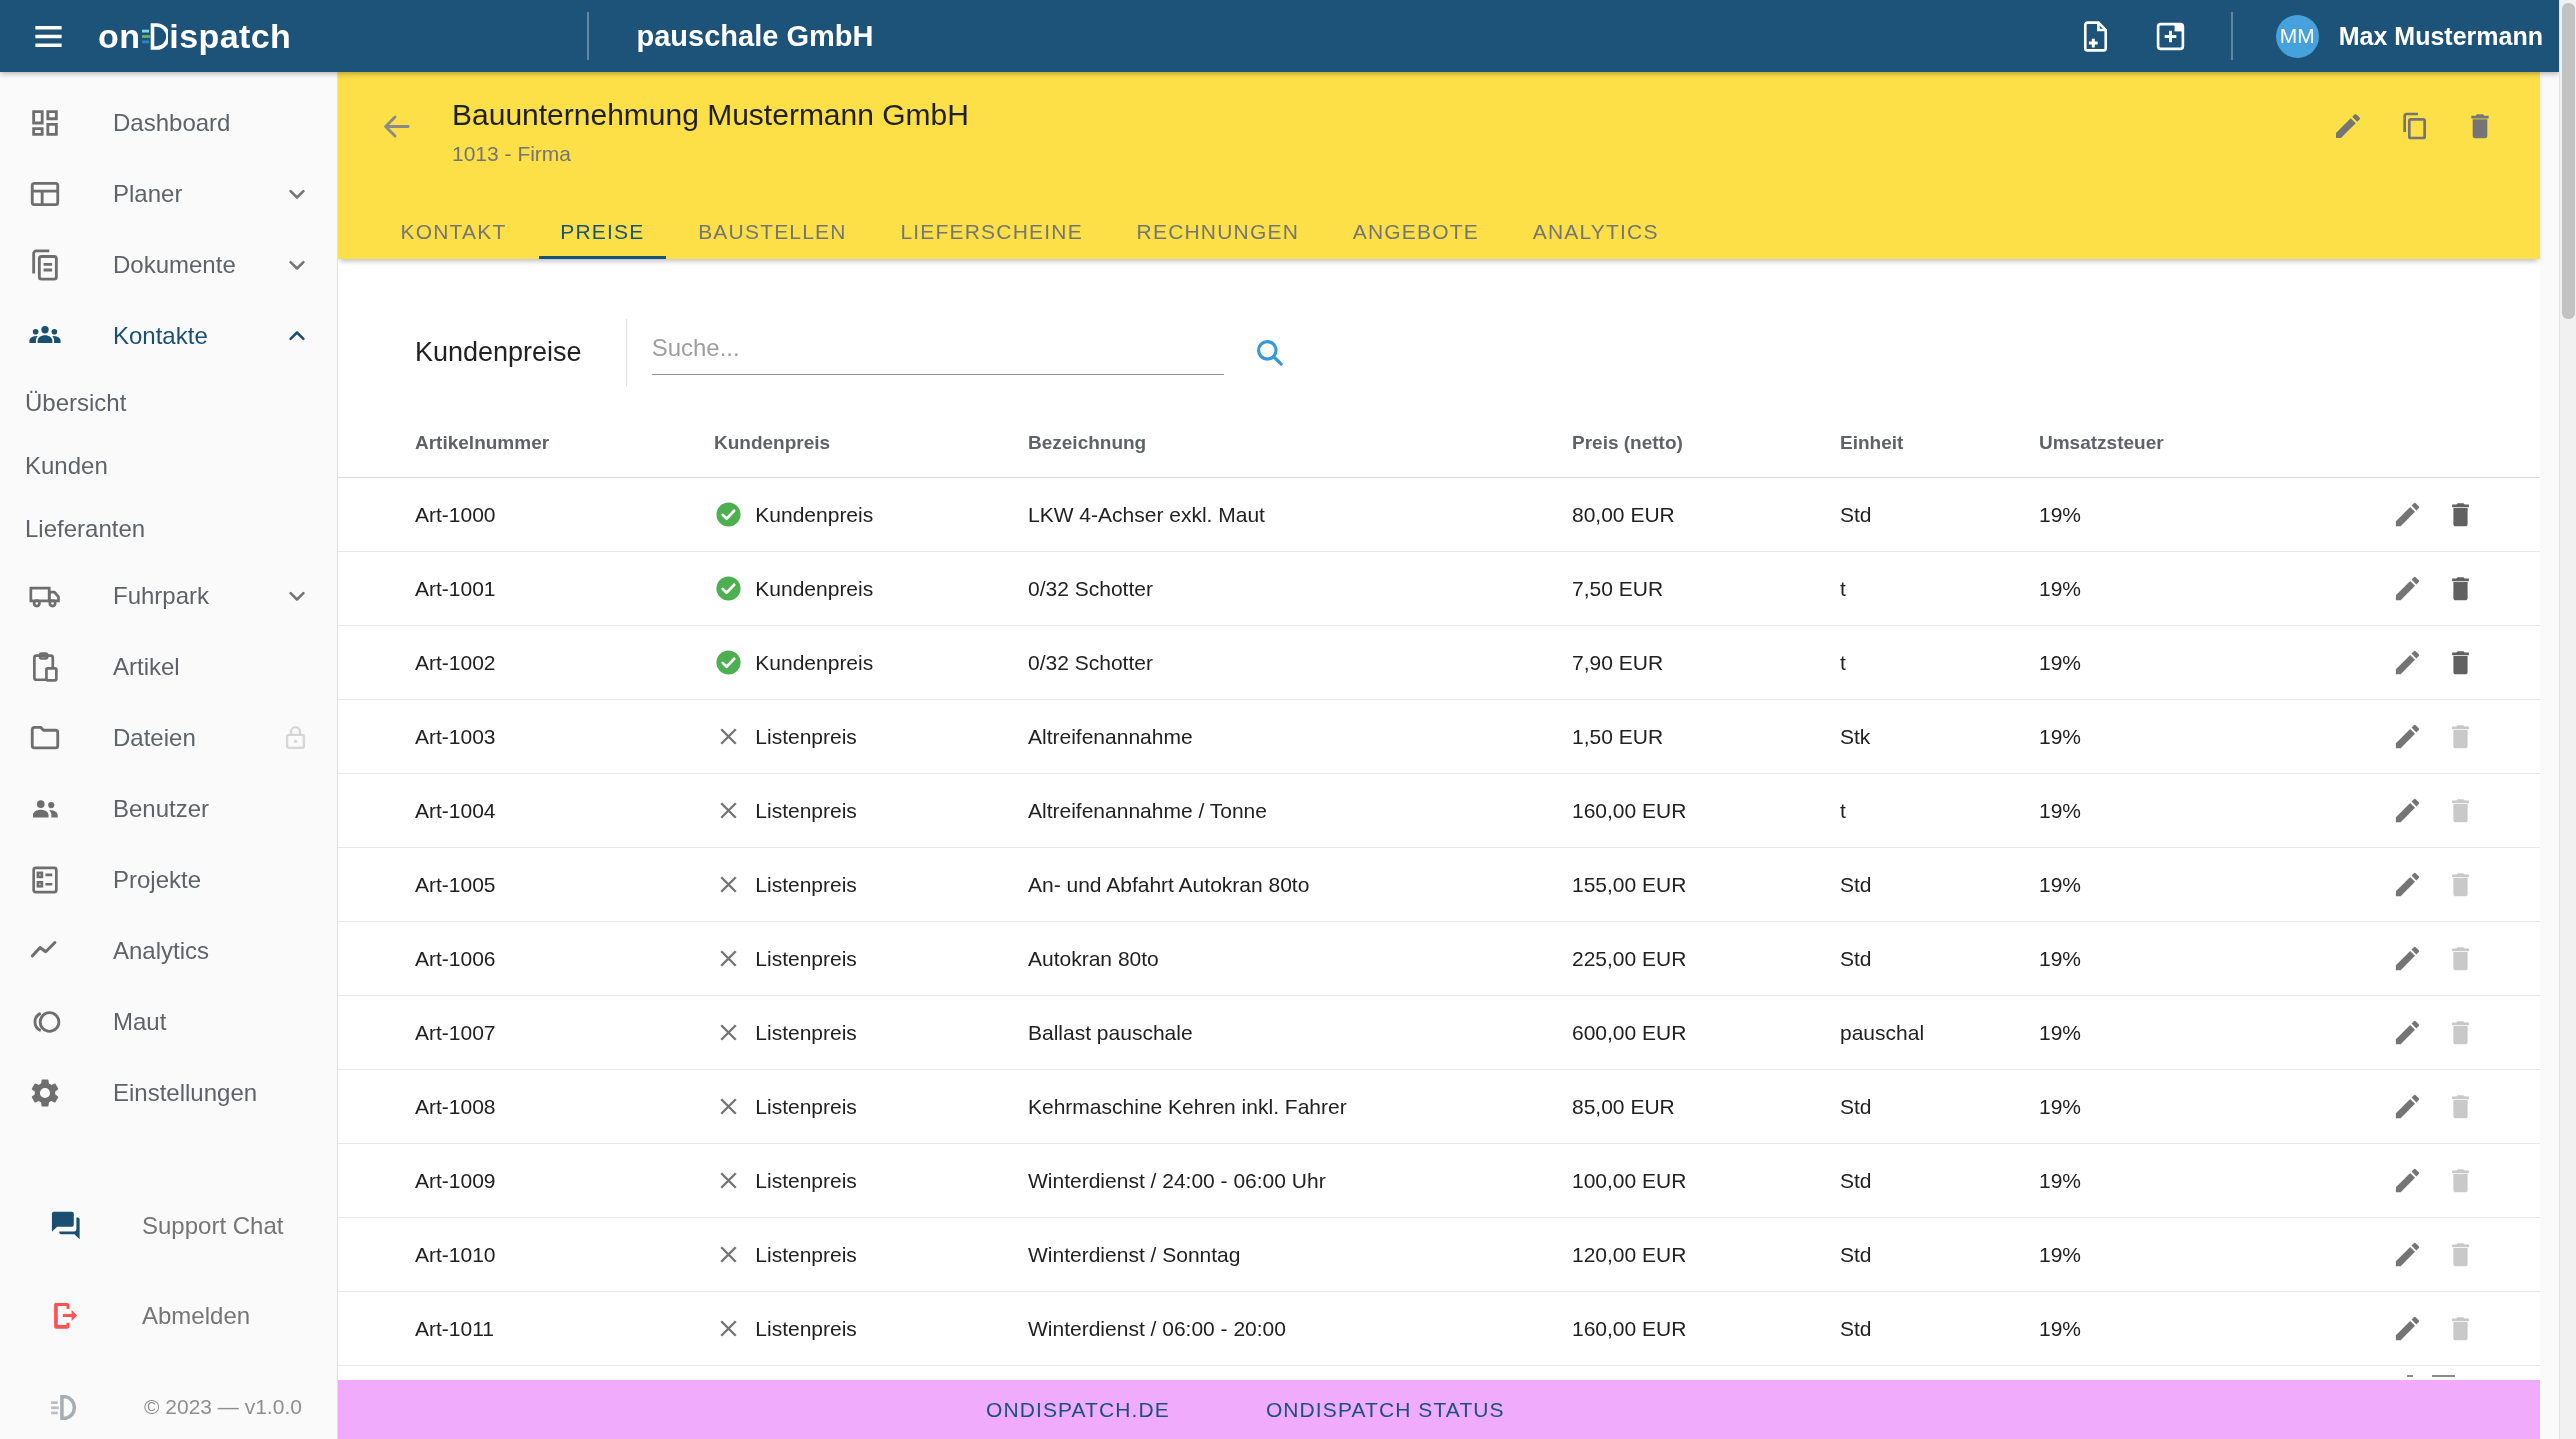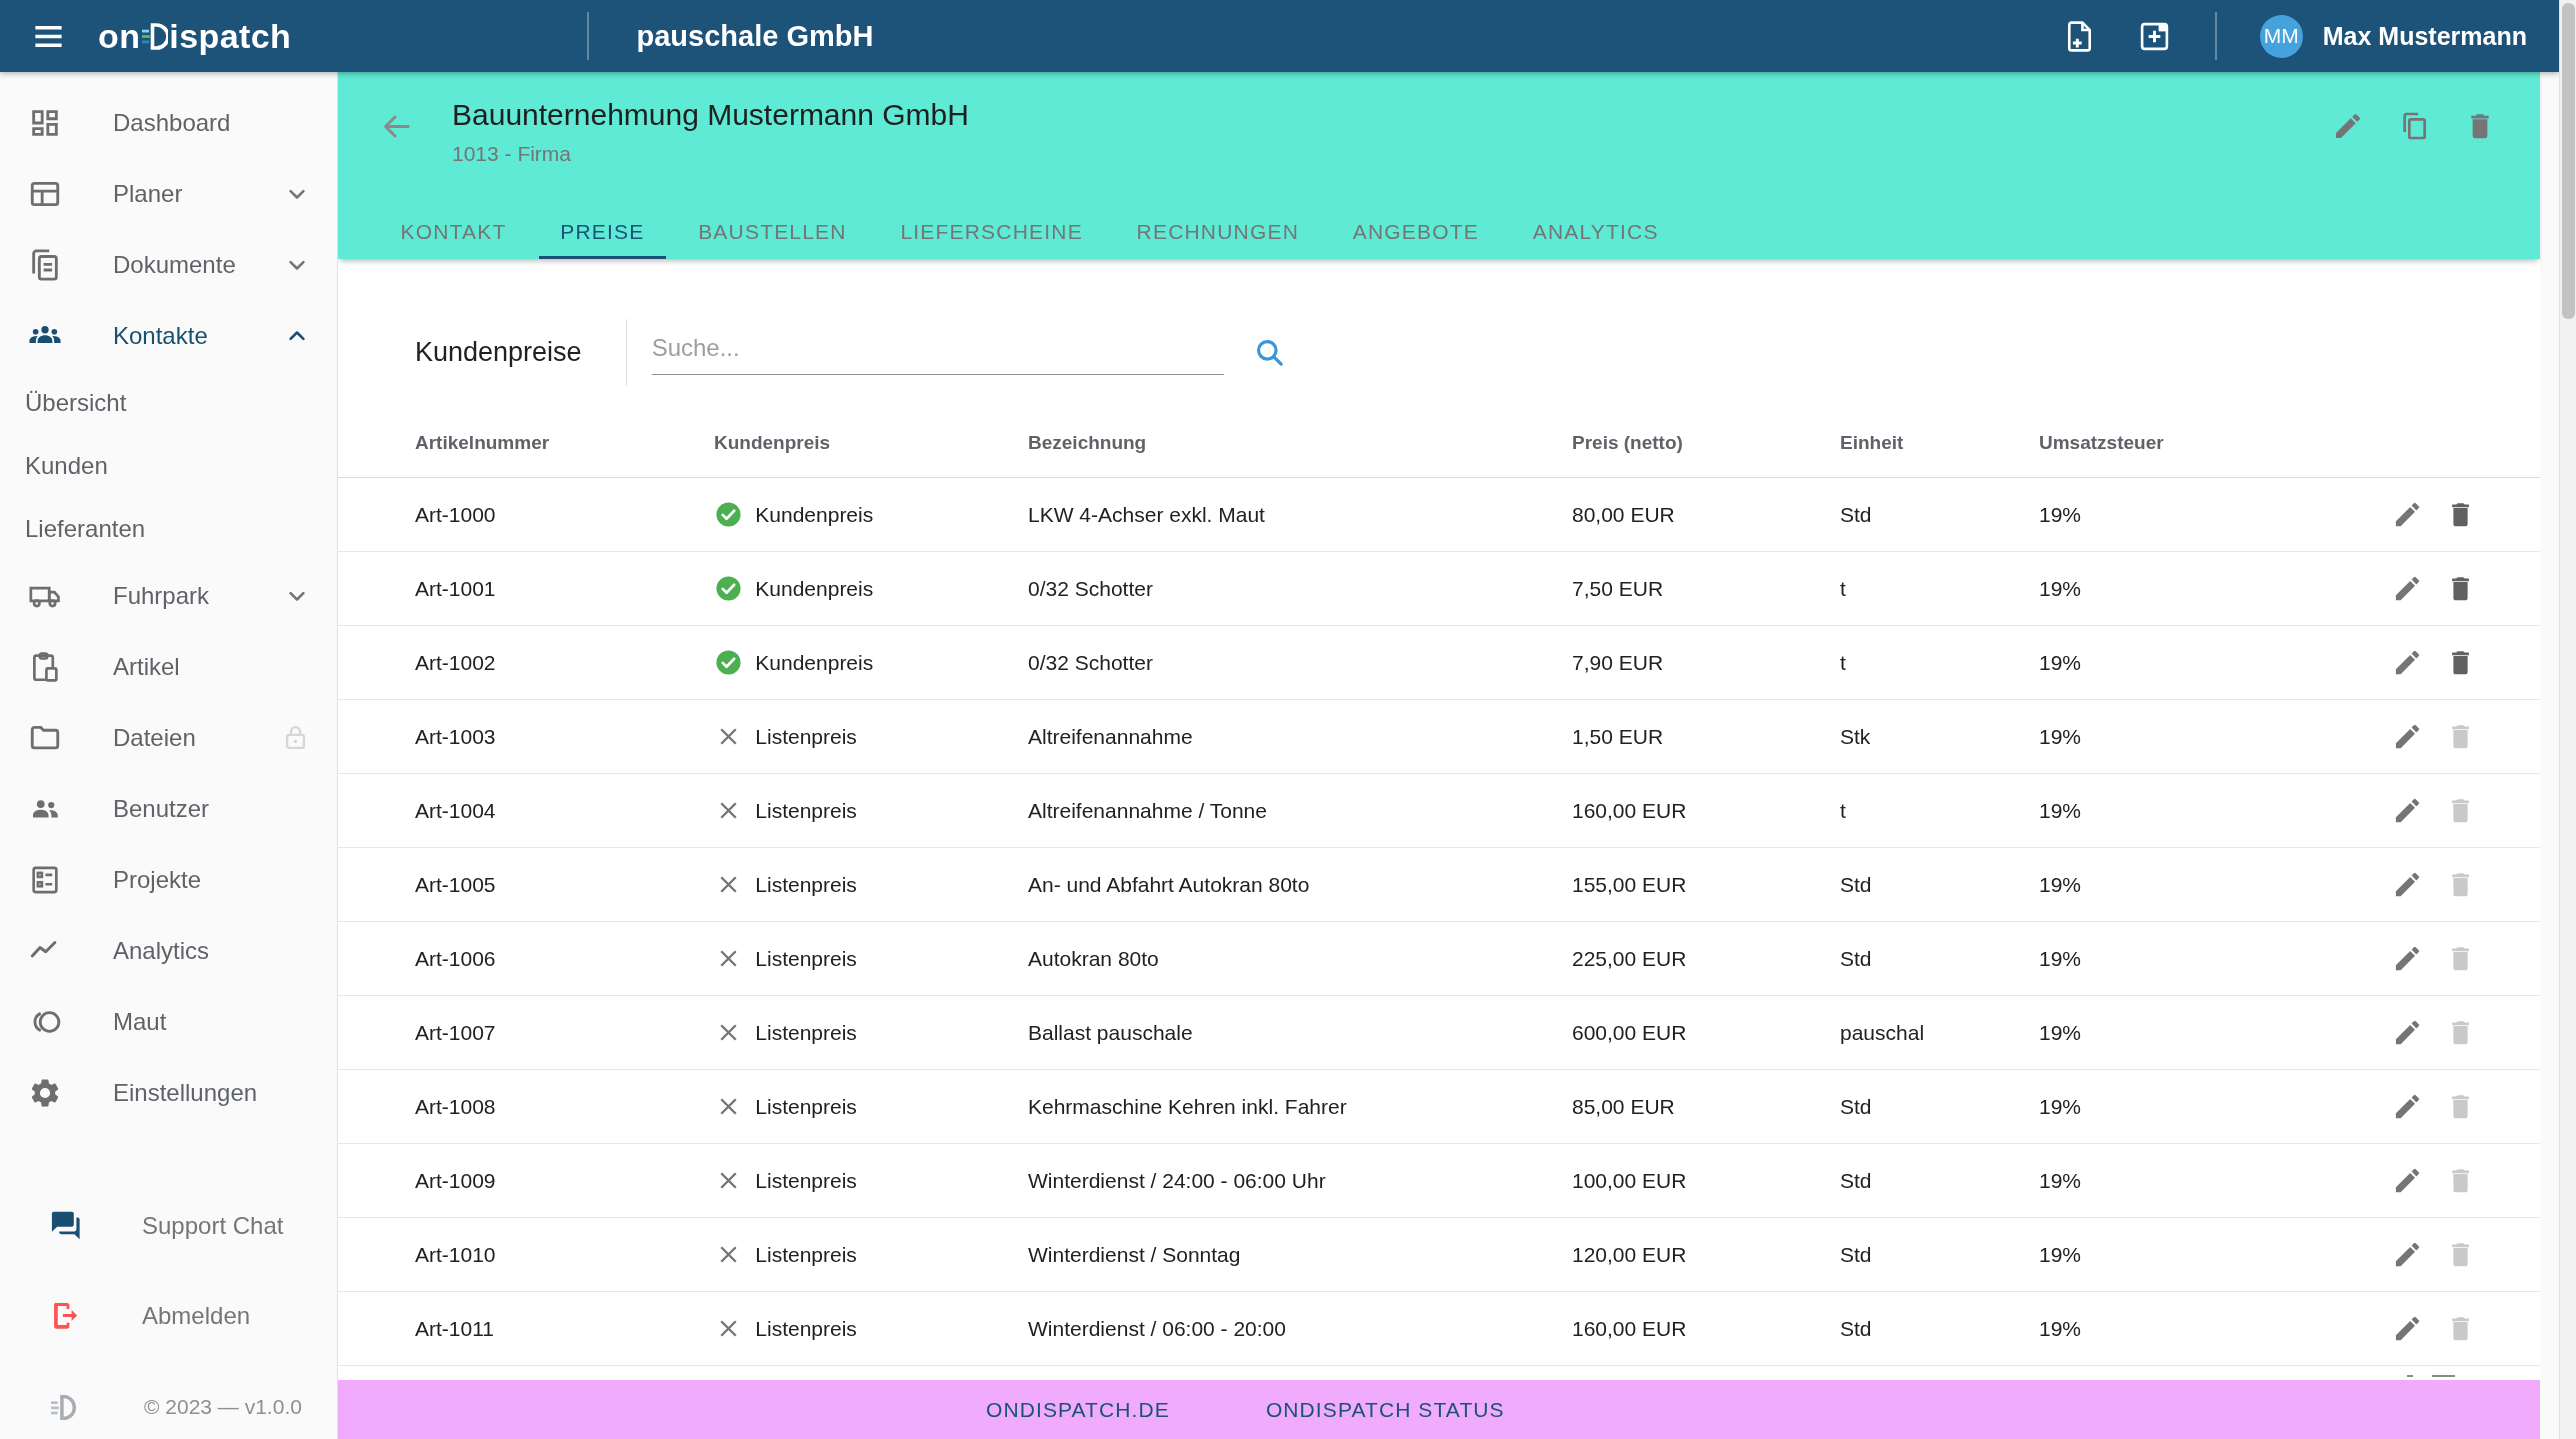"MM" .appbar-right { padding-right: 32px -> 16px }
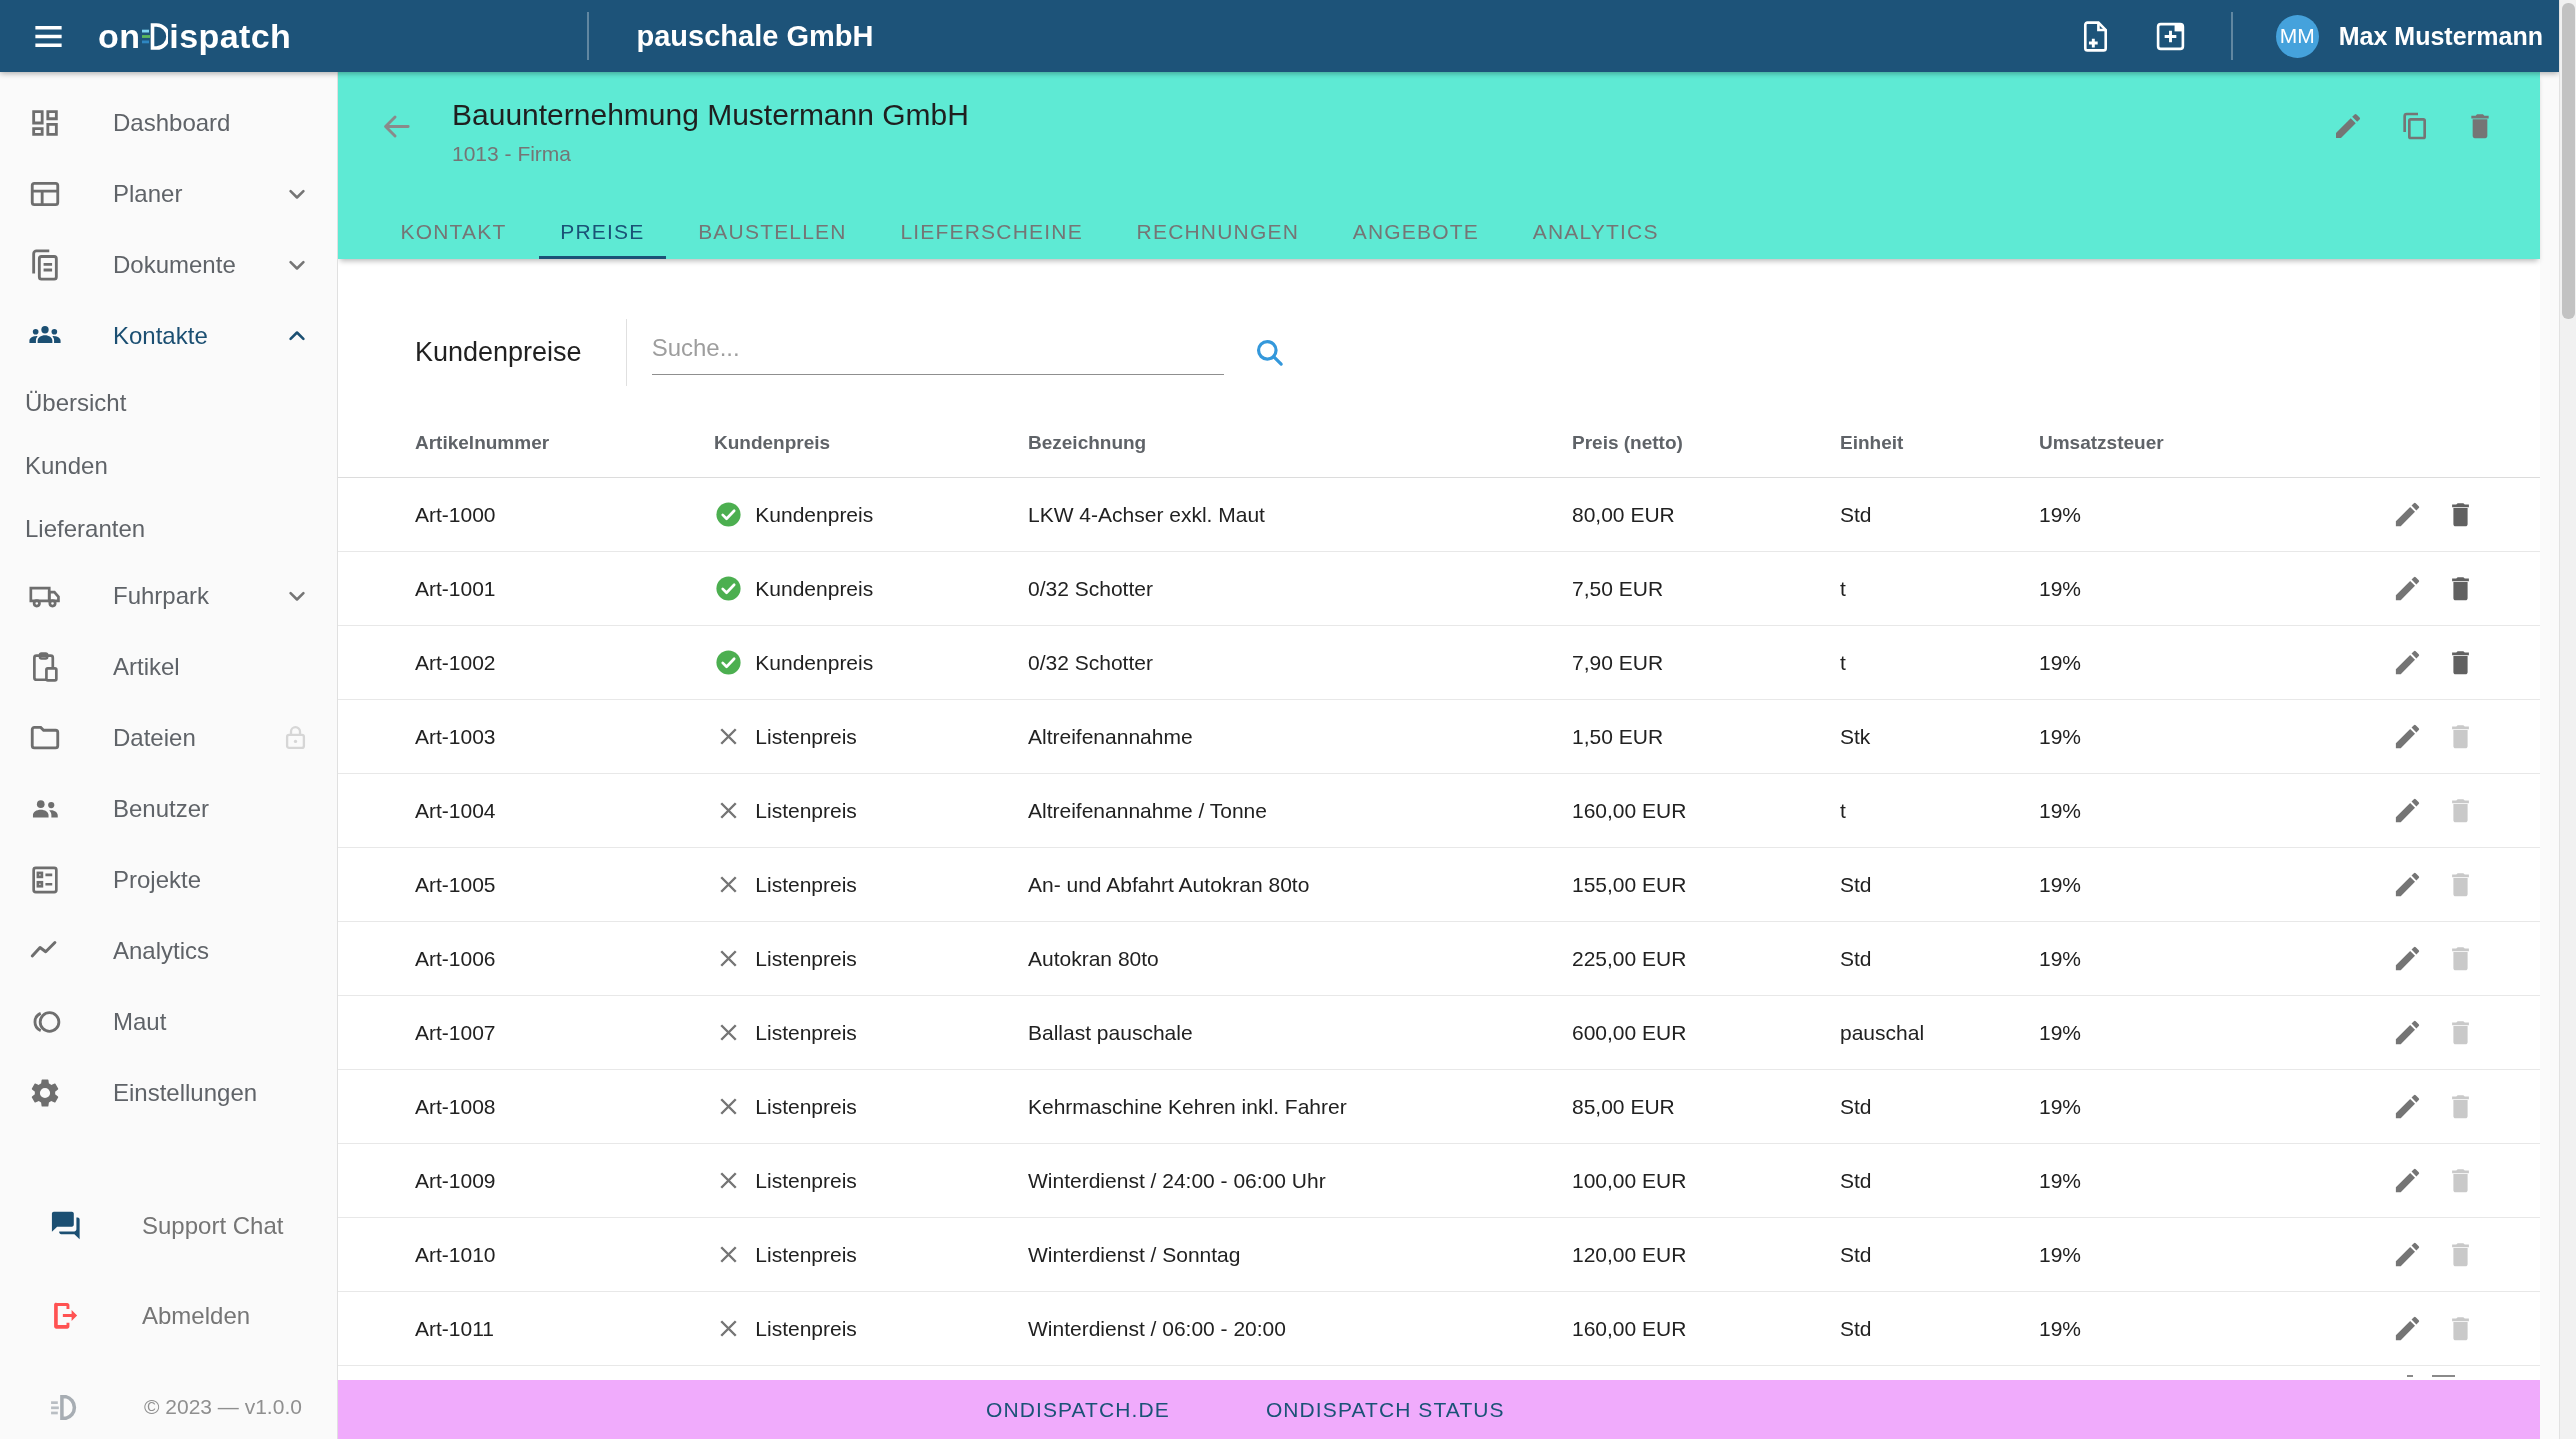"Bauunternehmung Mustermann GmbH" .header-card { background: #5eead4 -> #fde047 }
